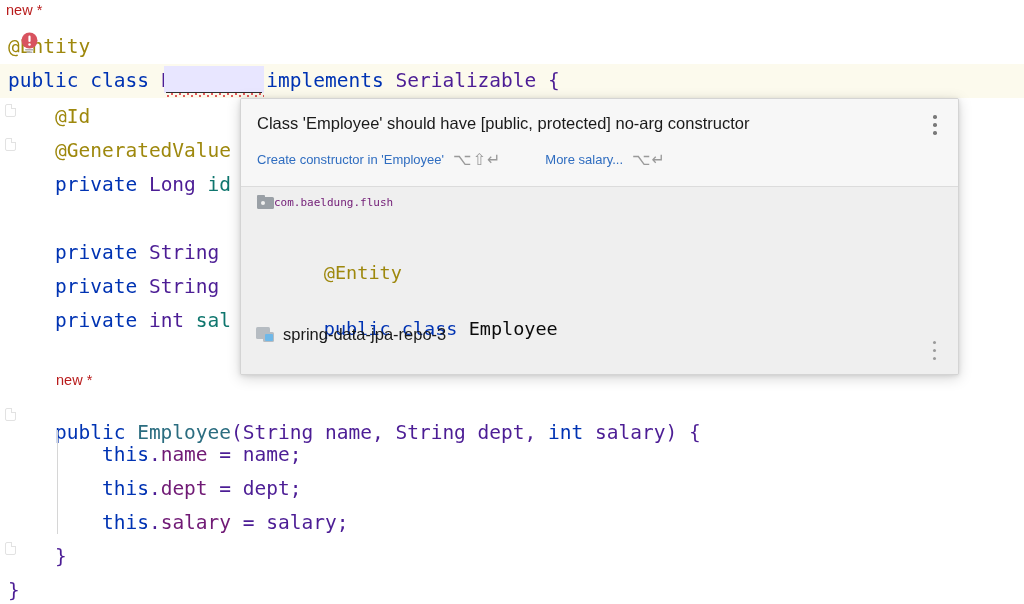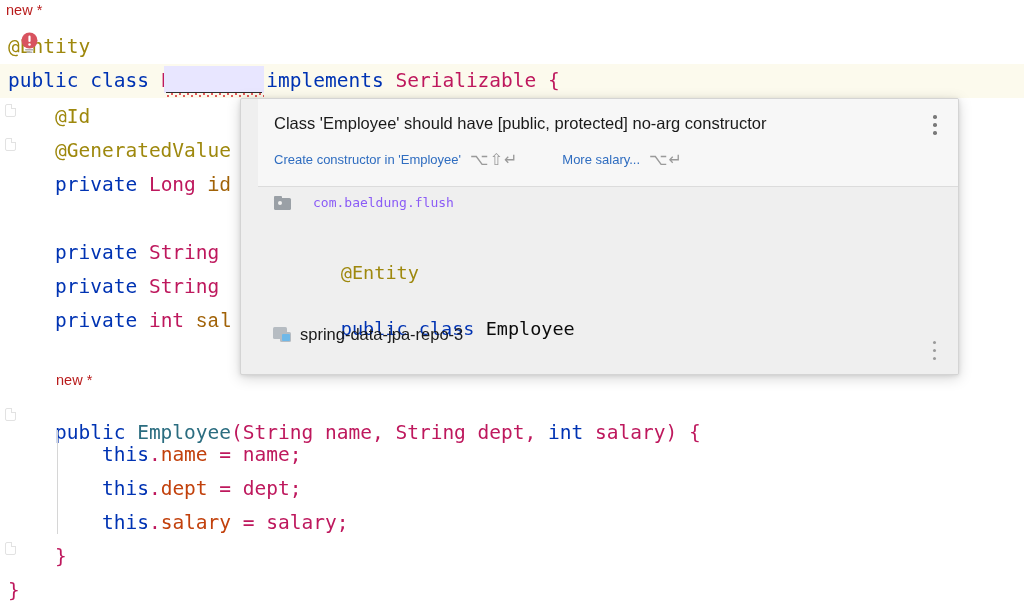"Serializable {" .plain { color: #be185d -> #4c1d95 }
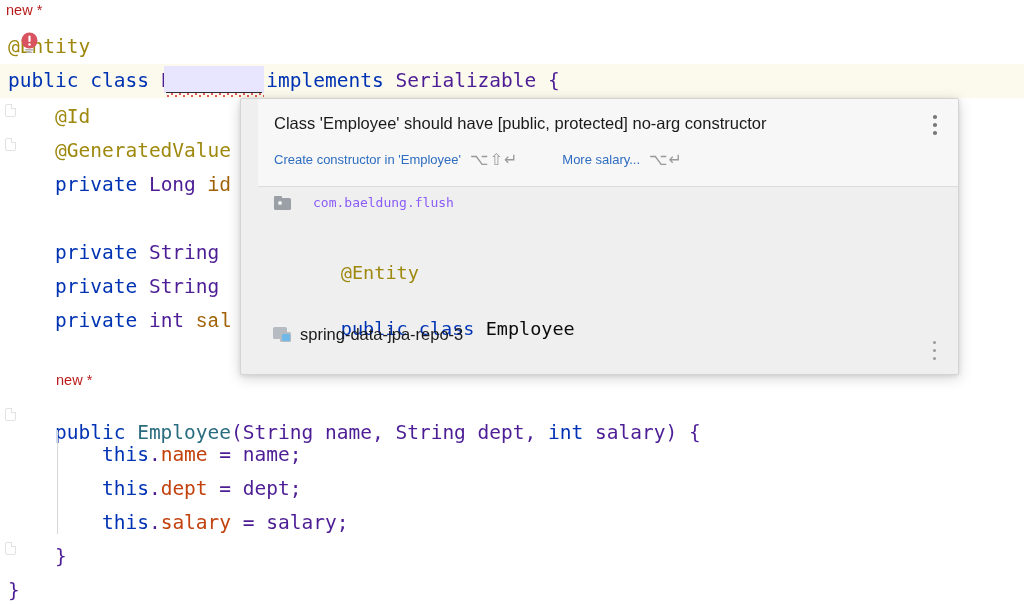"Class 'Employee' should have [public," #popup { padding-left: 17px -> none }
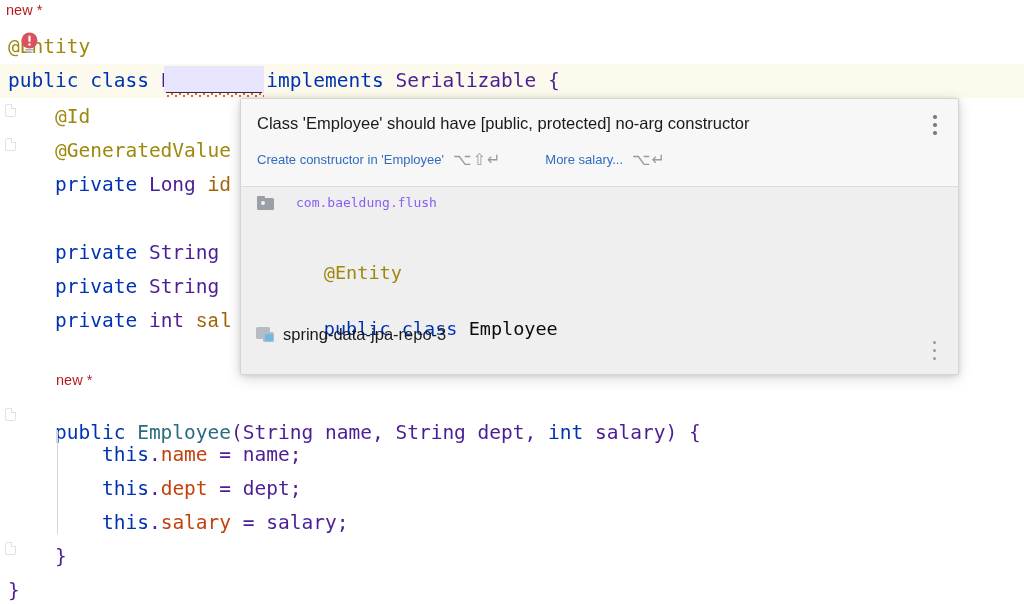"id" .dim { color: #a16207 -> #0f766e; font-family: Liberation Mono, monospace -> none }
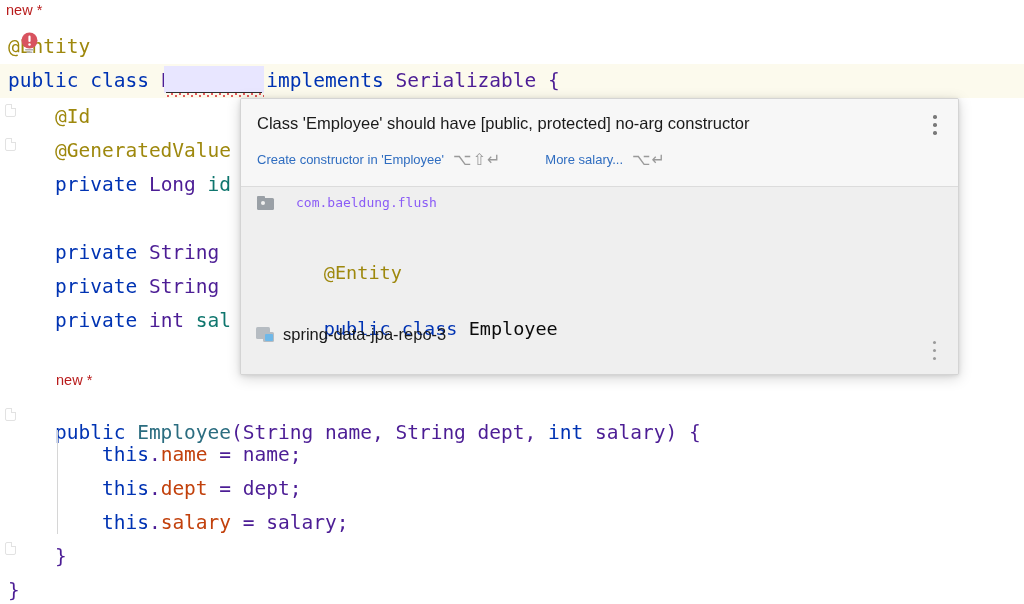"com.baeldung.flush" .doc-pkg-label { color: #8b5cf6 -> #701a75; font-size: 13px -> 11px; margin-left: 22px -> 0 }
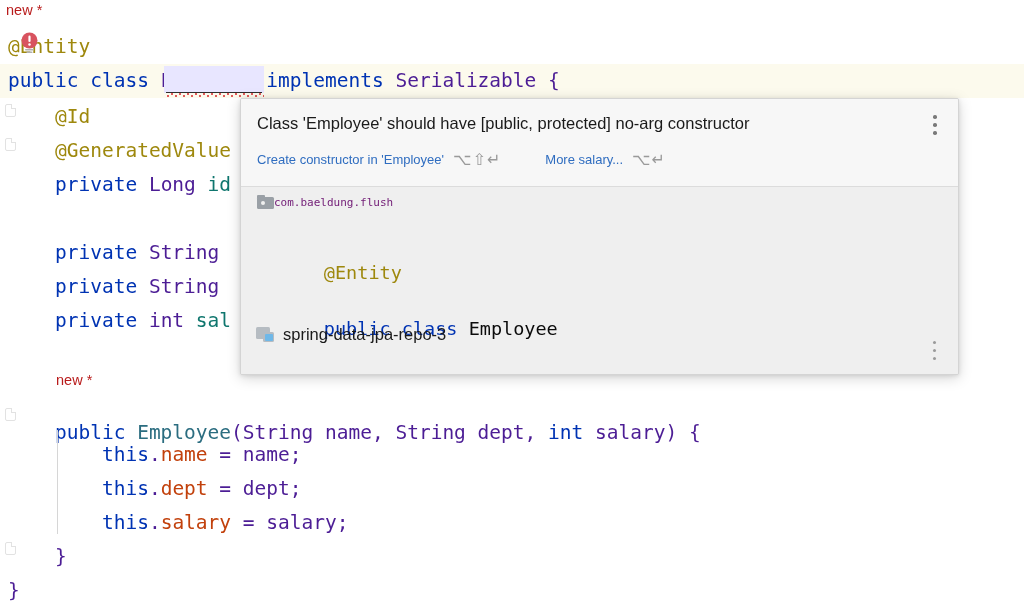"name" .fieldnm { color: #c2410c -> #701a75 }
